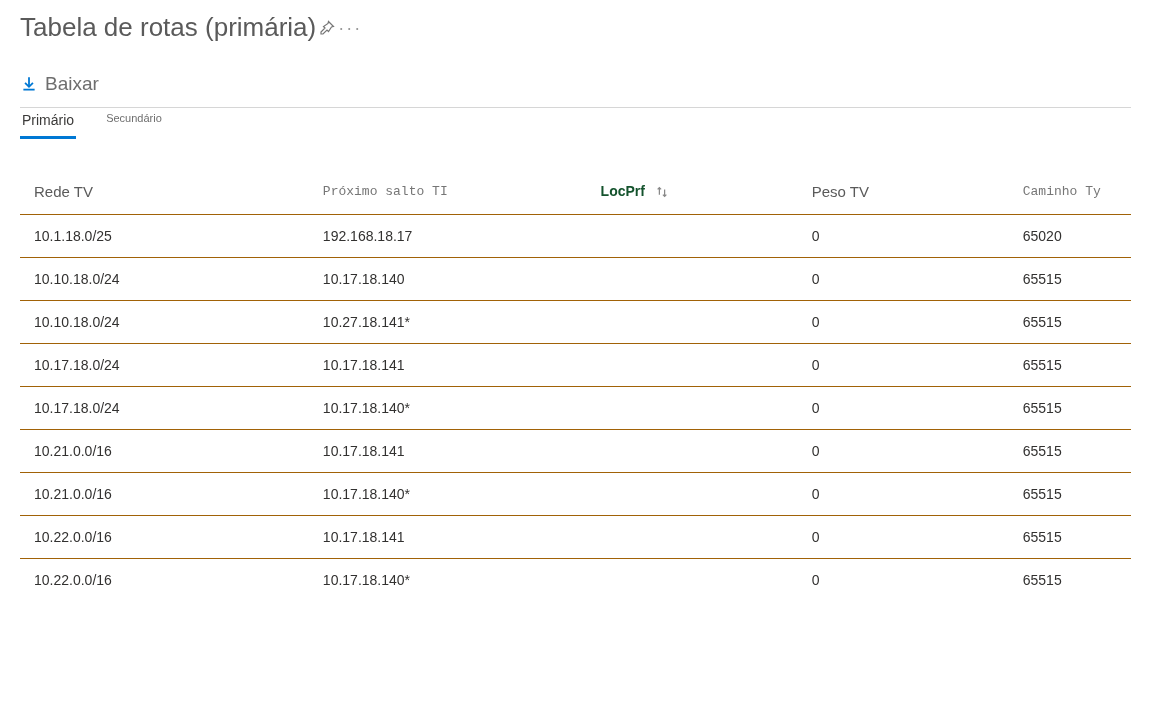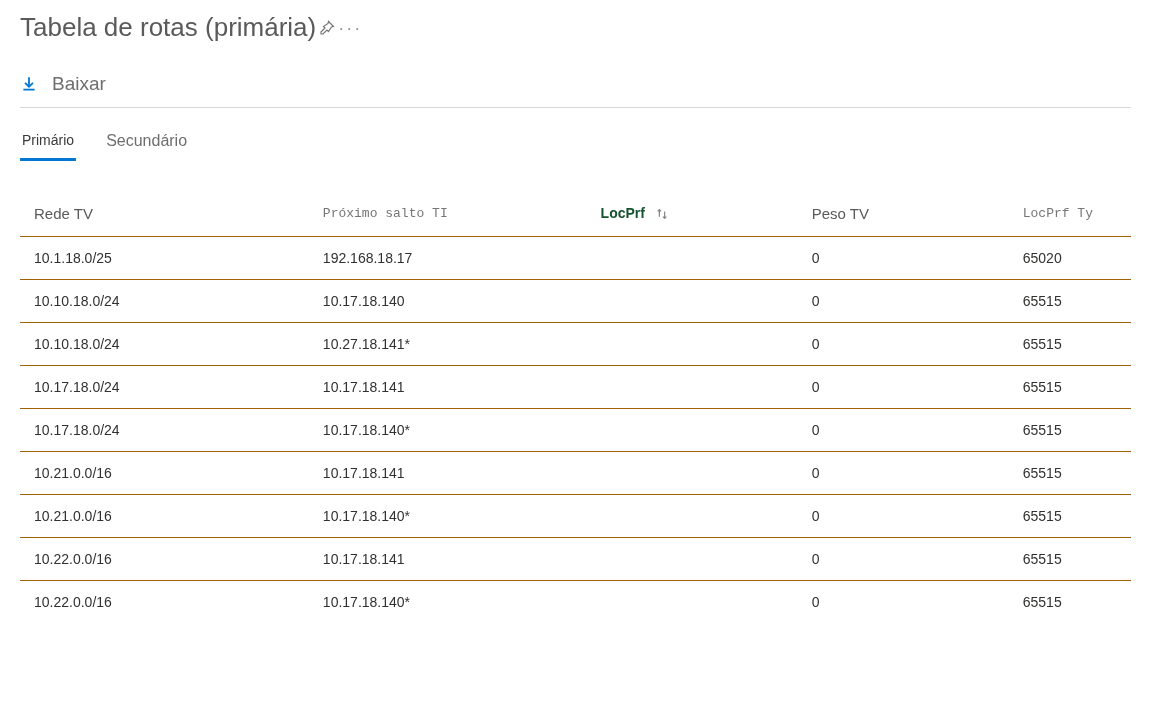"Baixar" .download-btn { gap: 14px -> 7px }
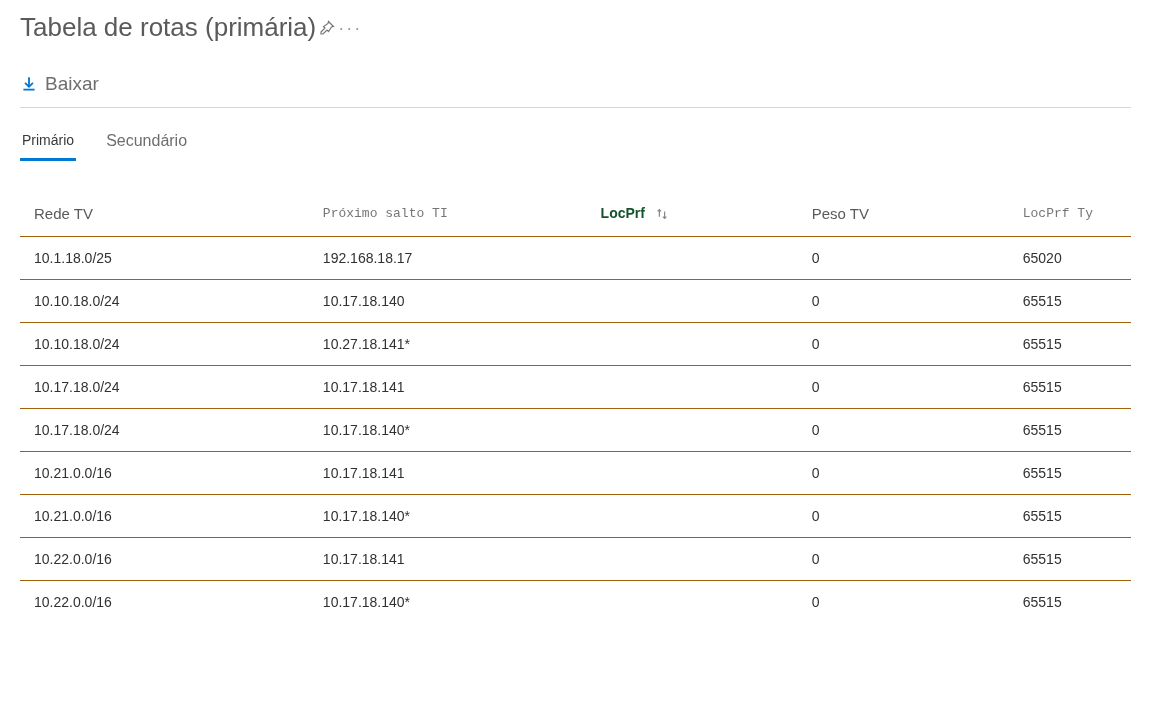"Primário" .tabs { margin-top: 20px -> 0 }
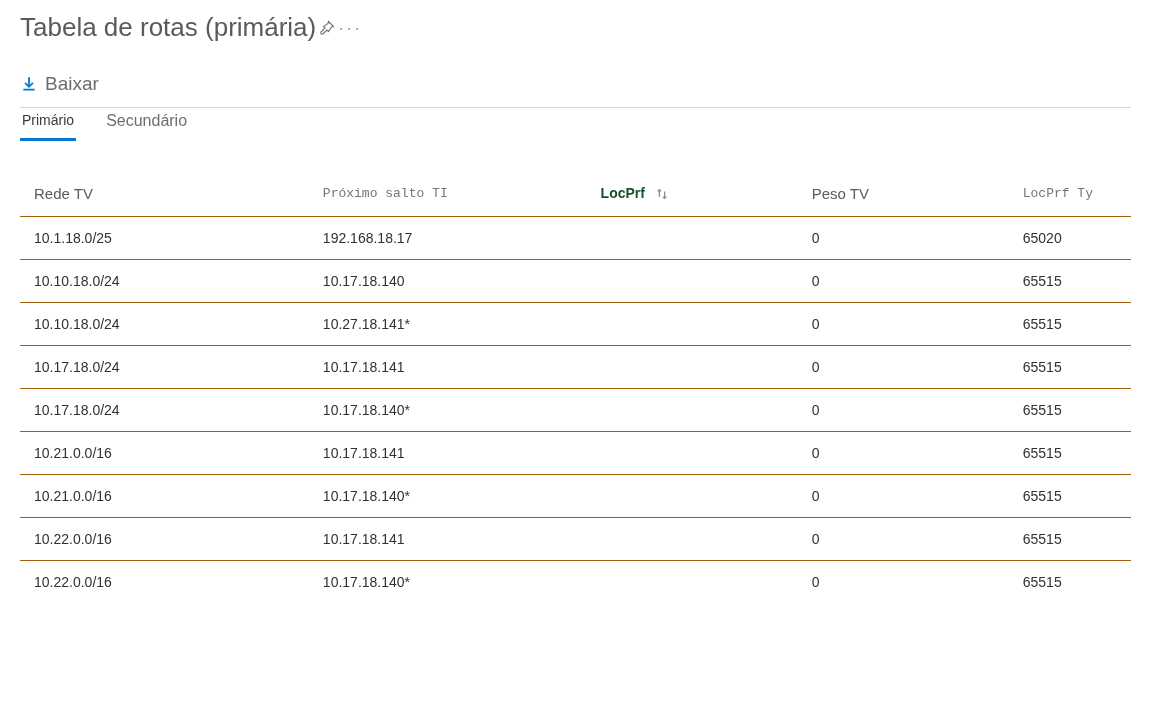"Secundário" .tab { font-size: 16px -> 11px }
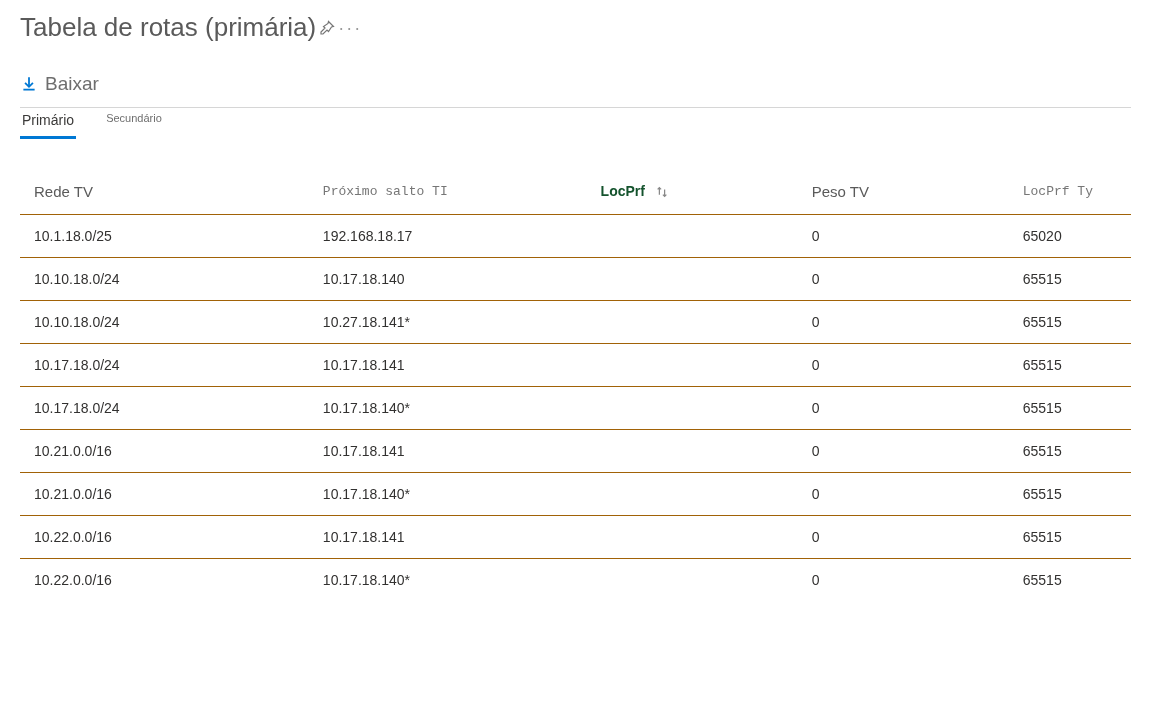"LocPrf Ty" span { text: LocPrf -> Caminho }
